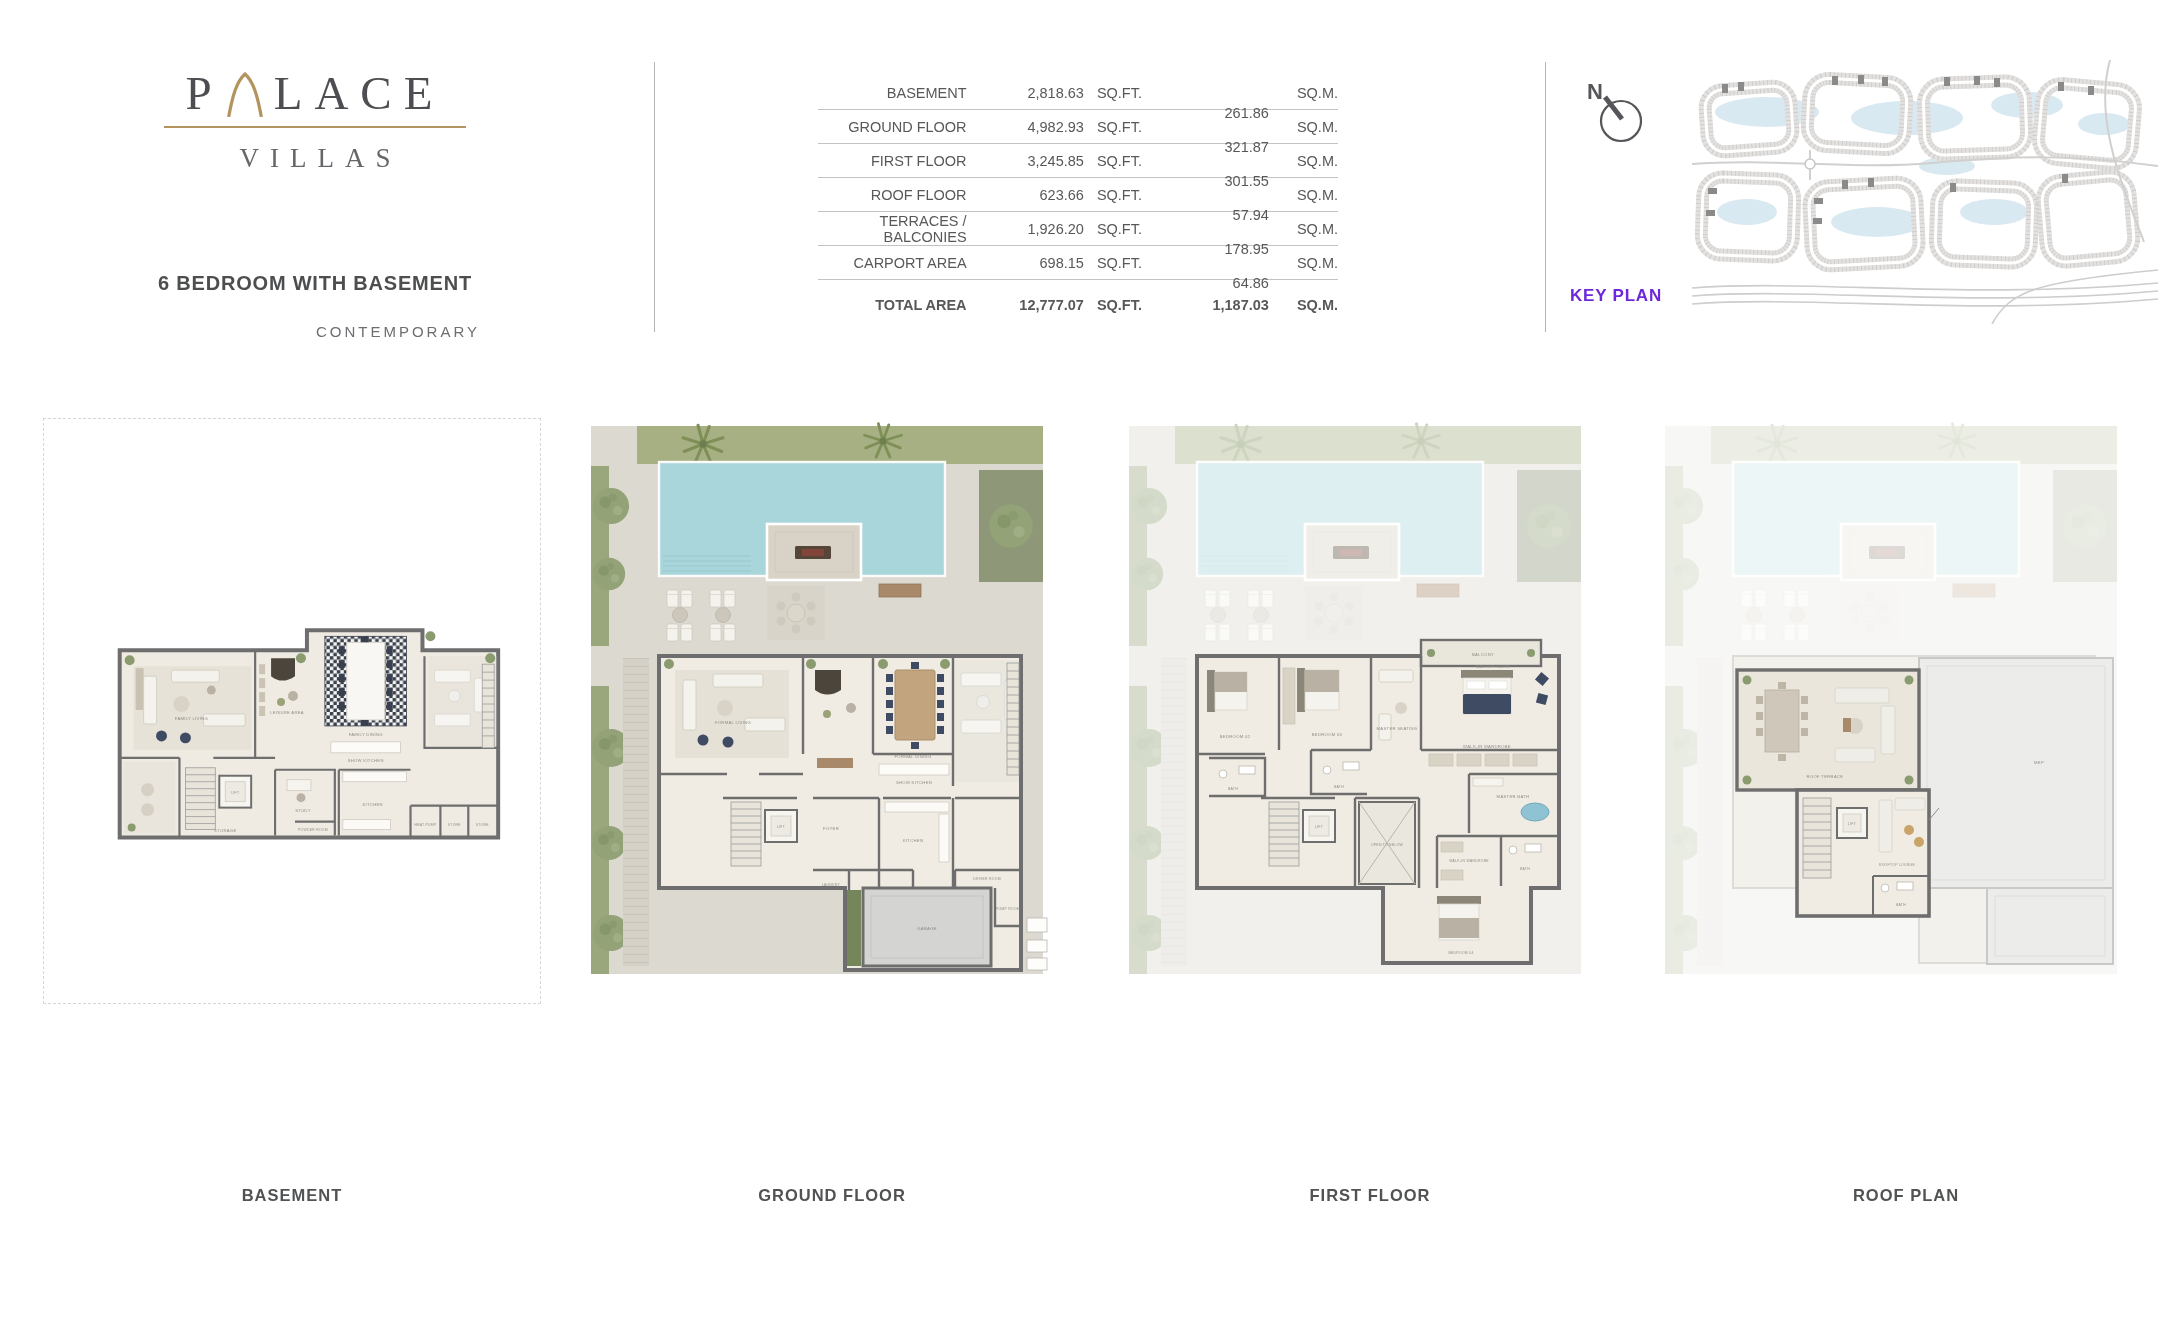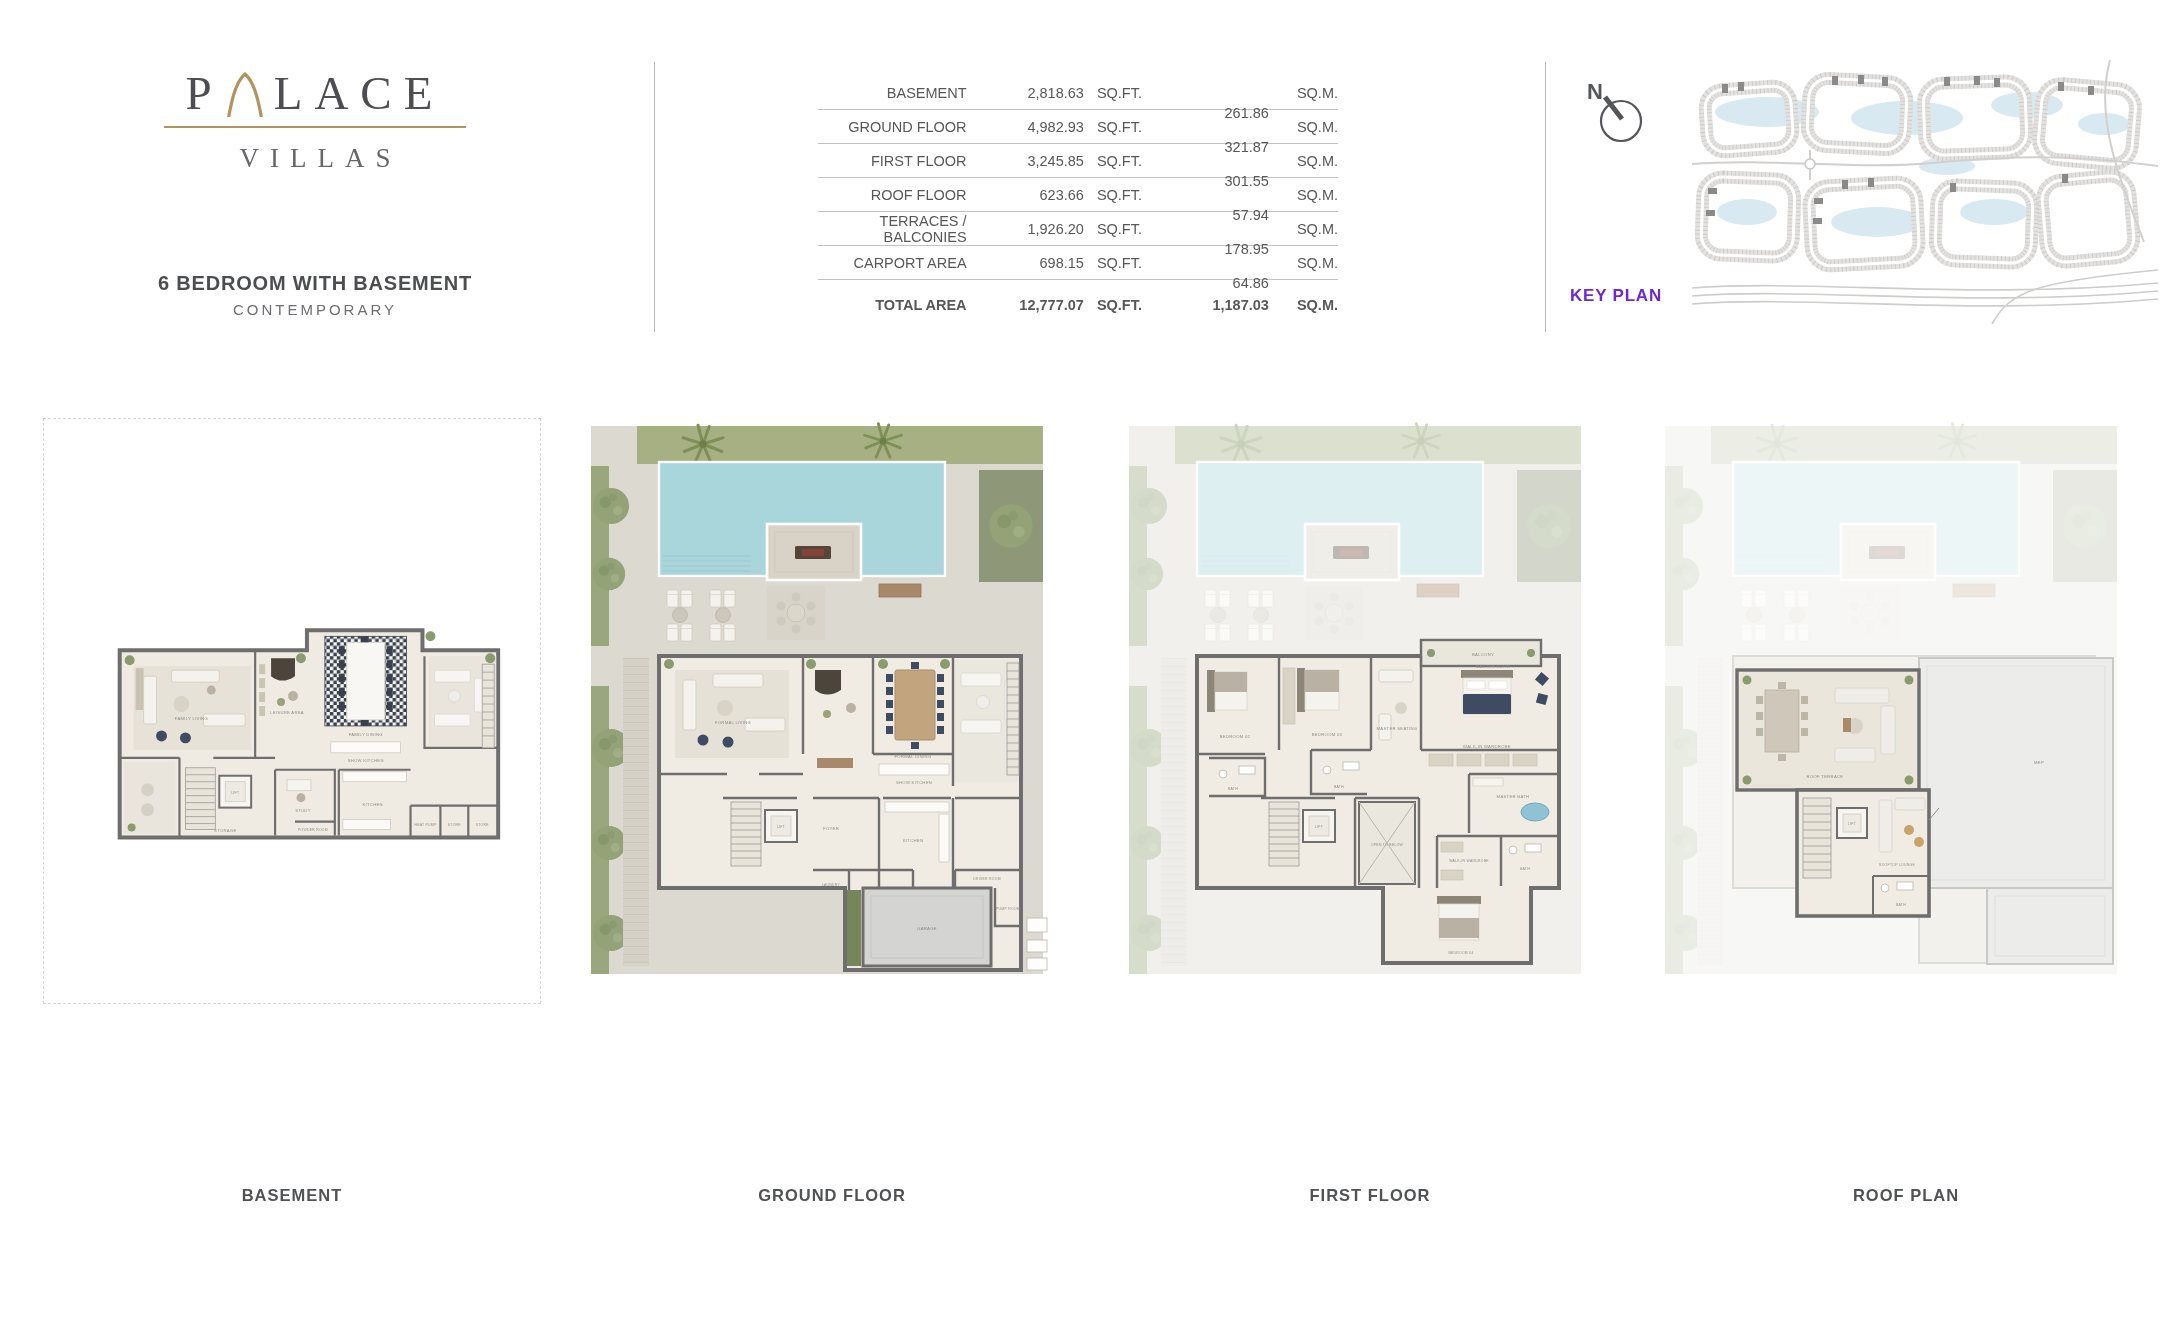"CONTEMPORARY" .style-line { text-align: center -> right; top: 301px -> 323px }
